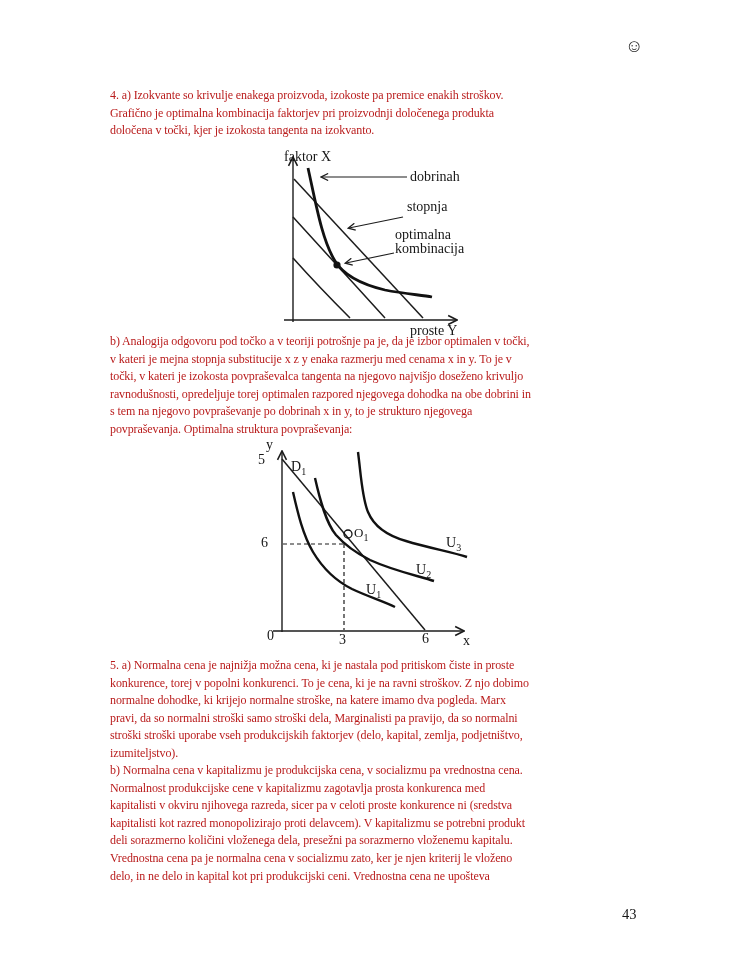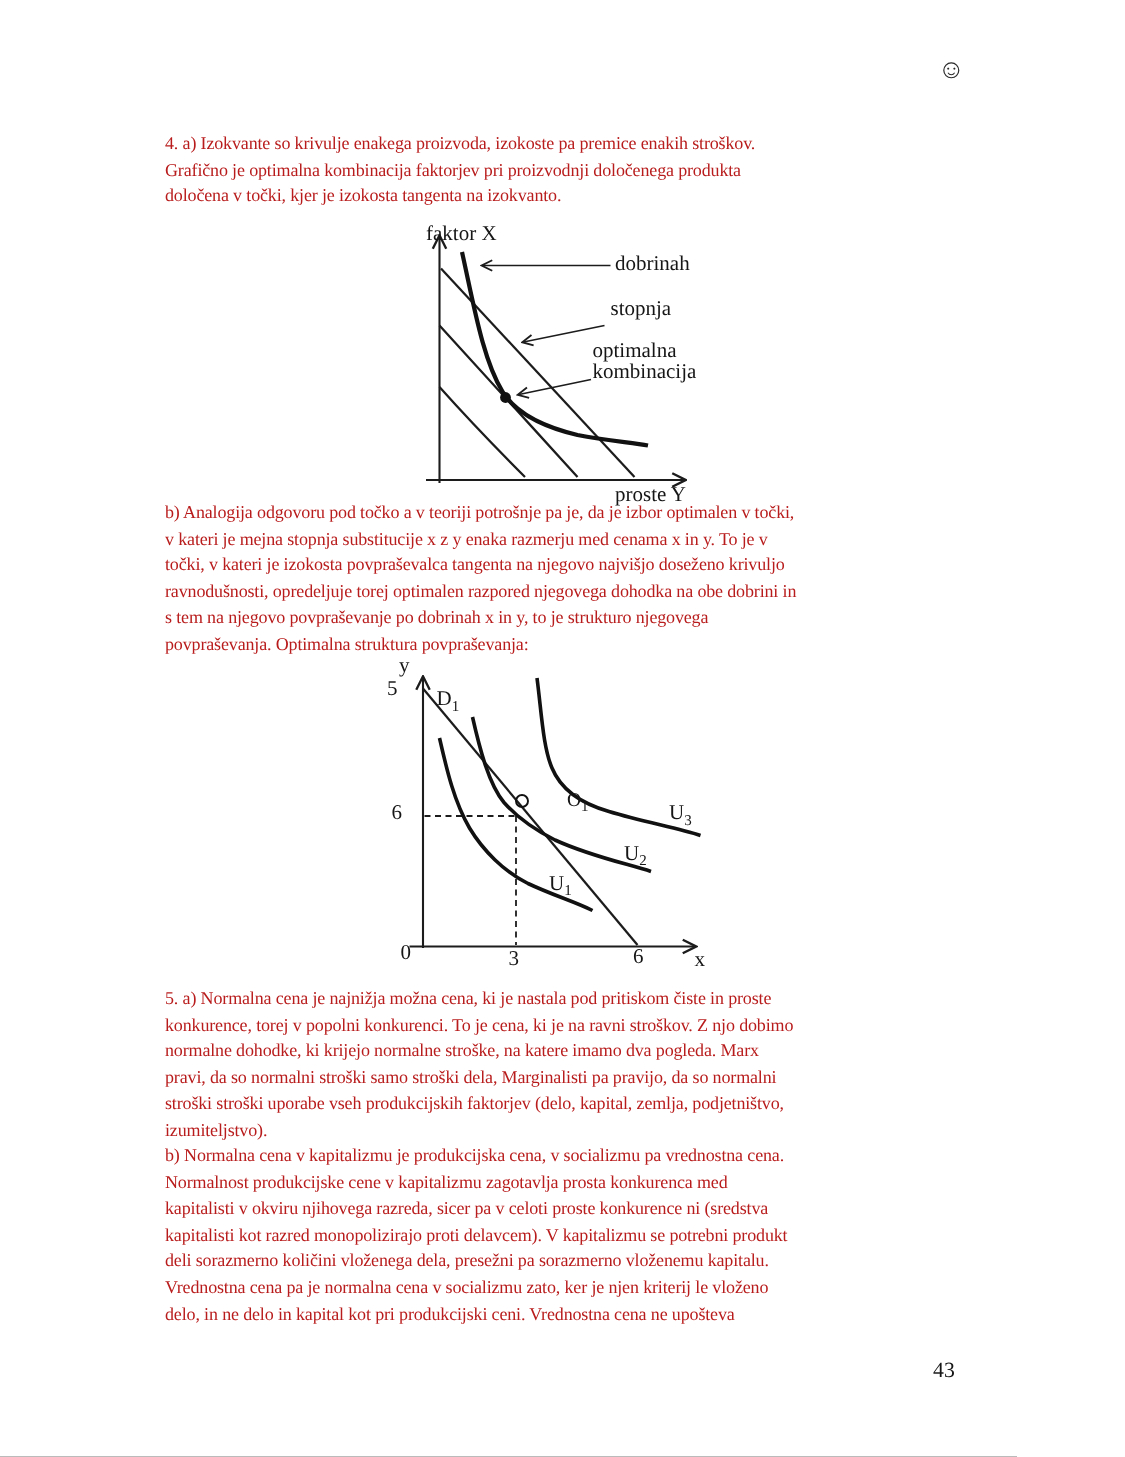"O1" .fig-label.small { margin-left: 24px -> none }
